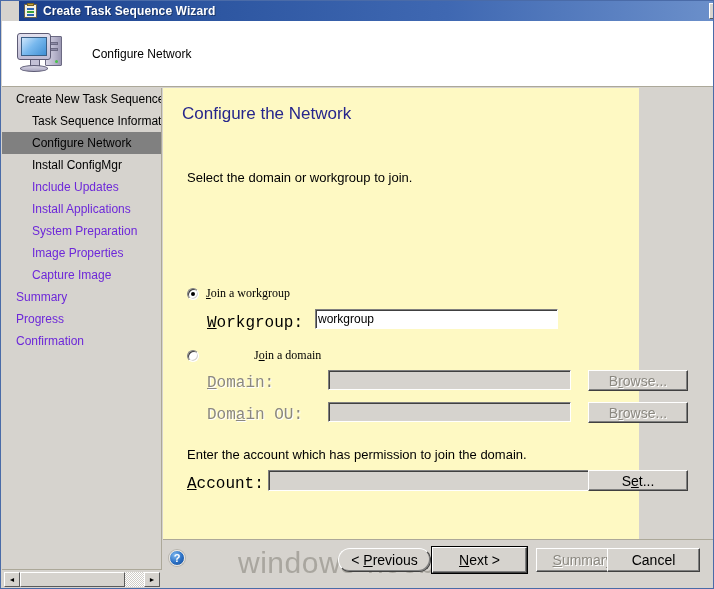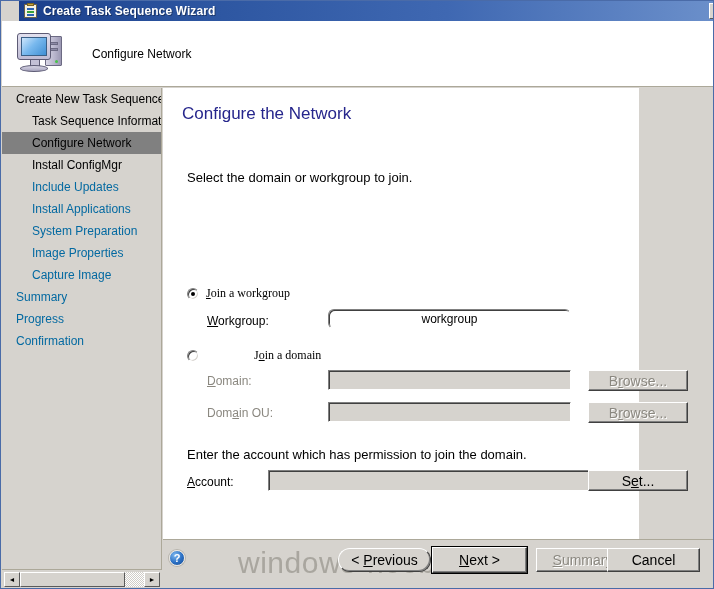"Configure the Network" .main { background: #ffffff -> #fef9c3; text-align: center -> none }
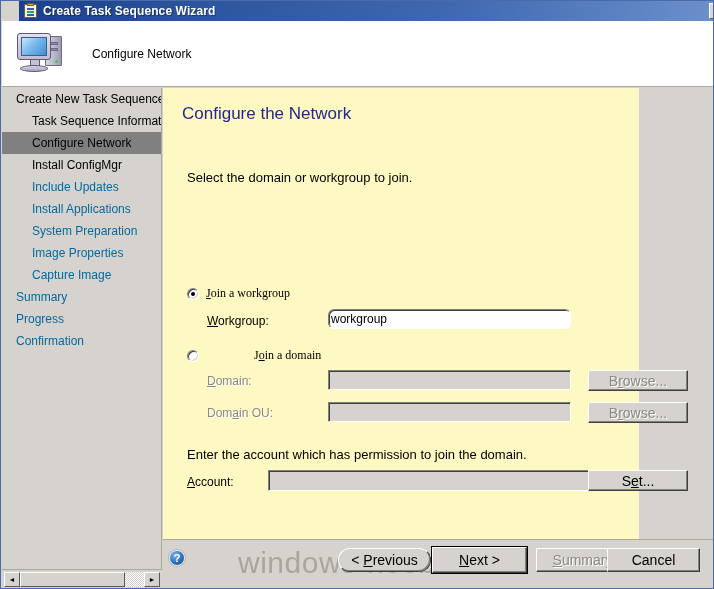"Include Updates" .nav-item.dim { color: #0369a1 -> #6d28d9 }
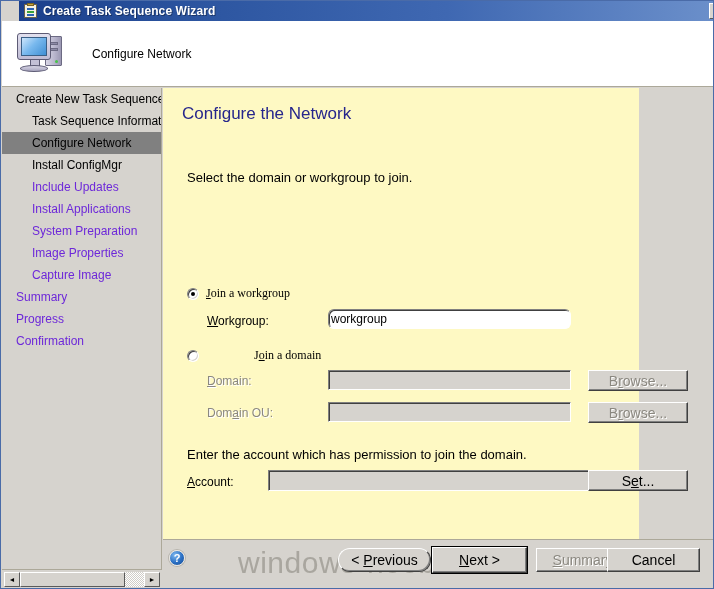"Workgroup:" .fld-label { font-family: none -> Liberation Mono, monospace; font-size: 12px -> 16px }
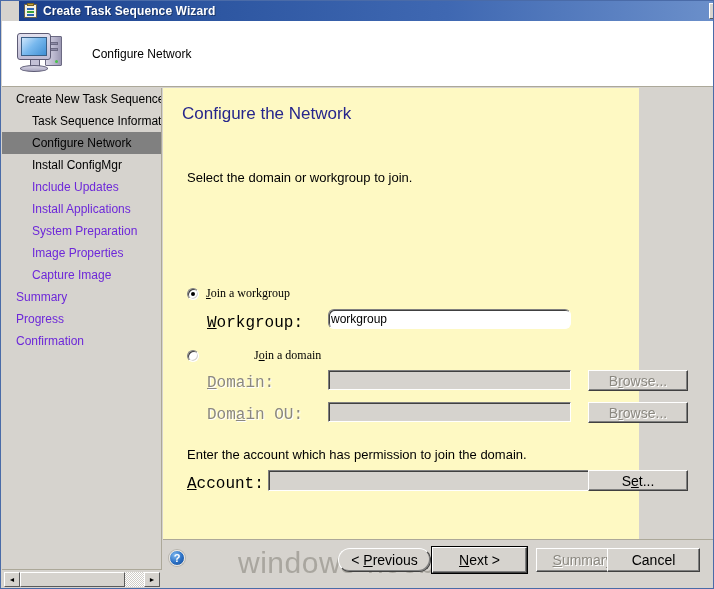"workgroup" div.textbox { border-radius: 6px -> none; left: 165px -> 152px }
